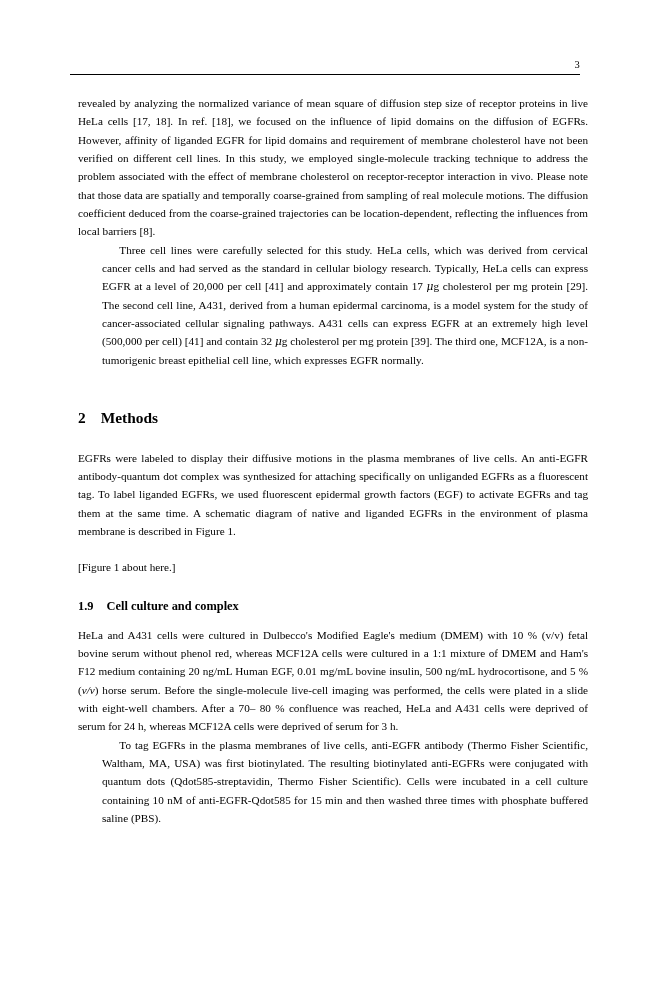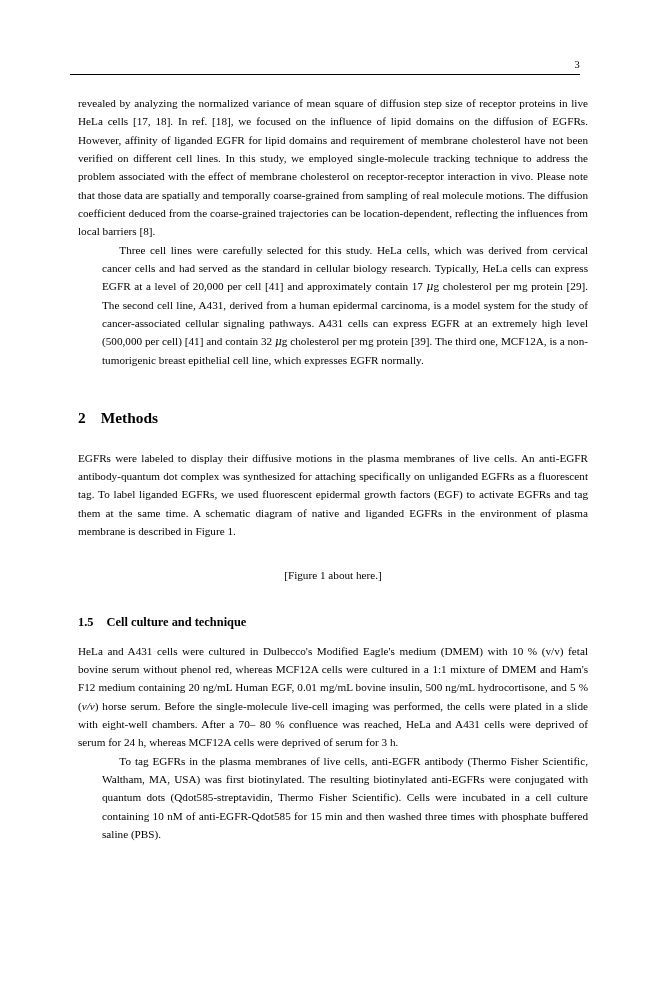"[Figure 1 about here.]" .figure-note { margin: 8px -> 0; text-align: center -> none }
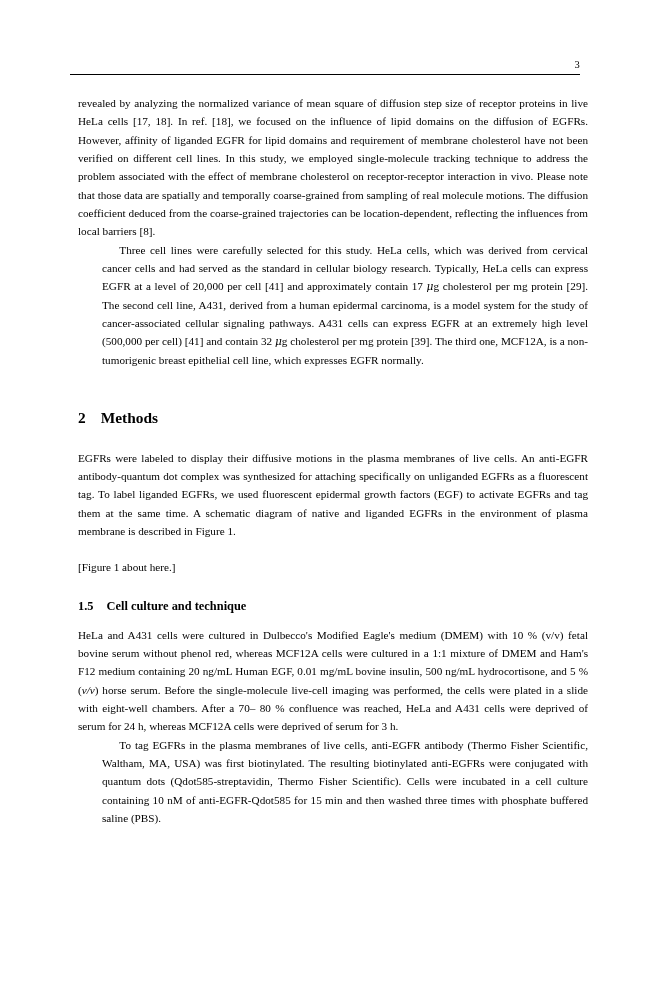"1.5" span.sec-num { text: 1.5 -> 1.9 }
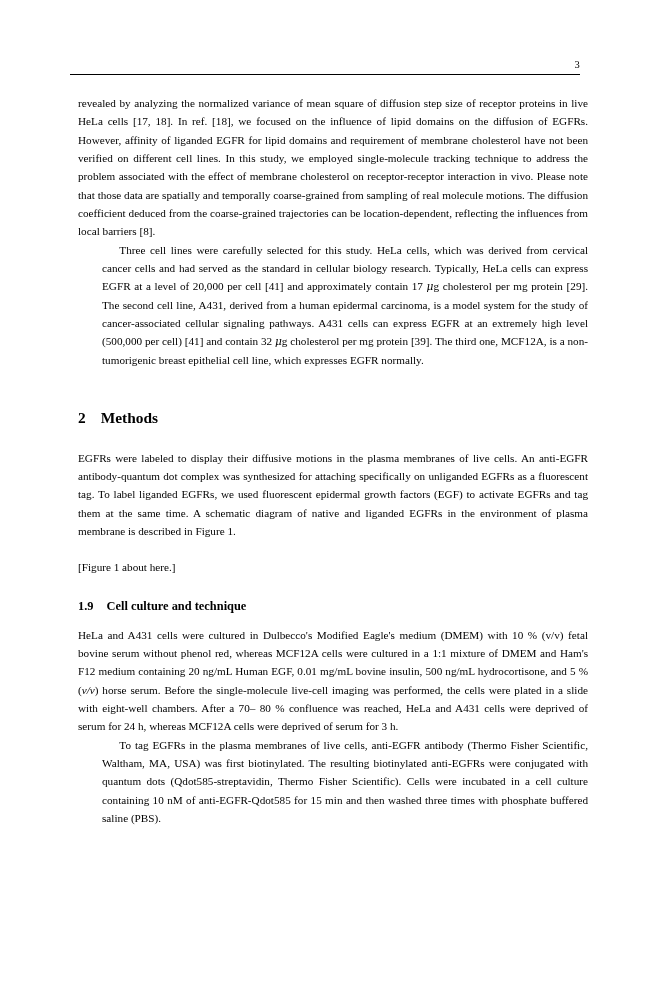"Cell culture and technique" span { text: technique -> complex }
